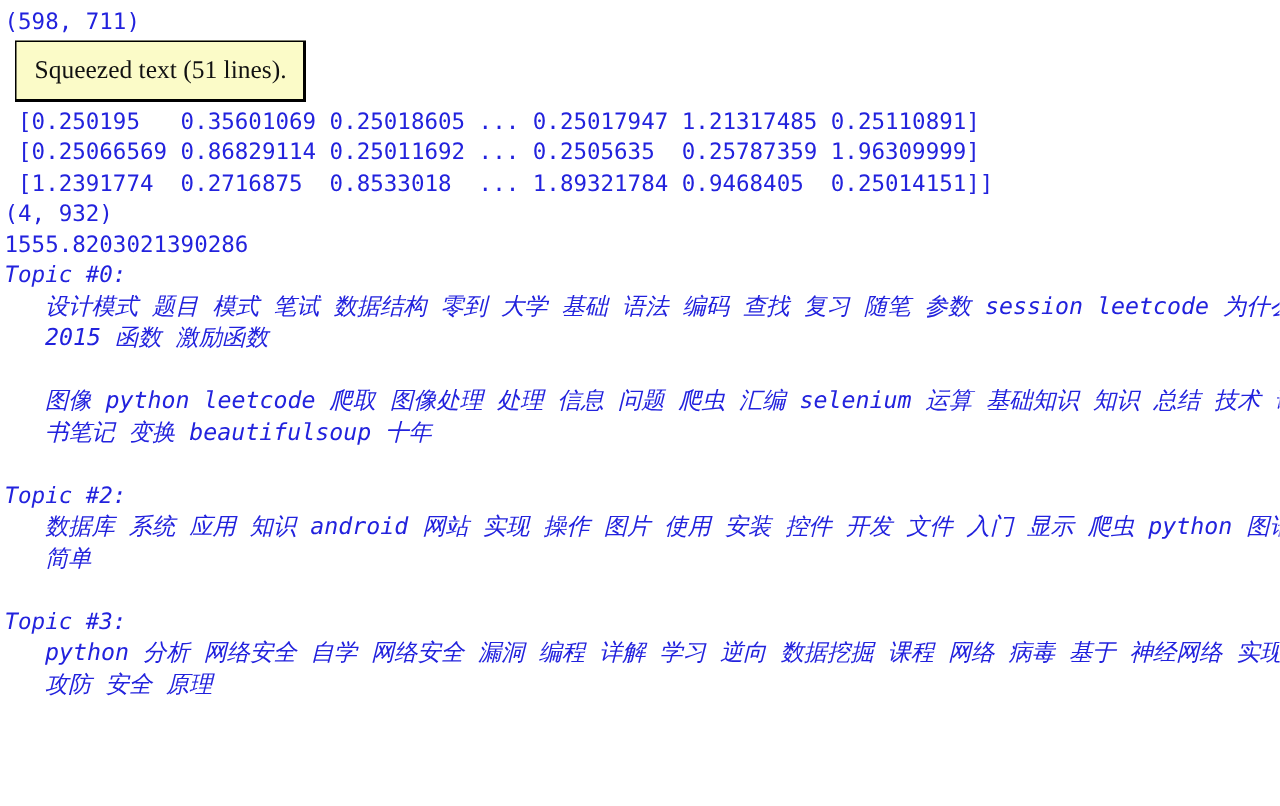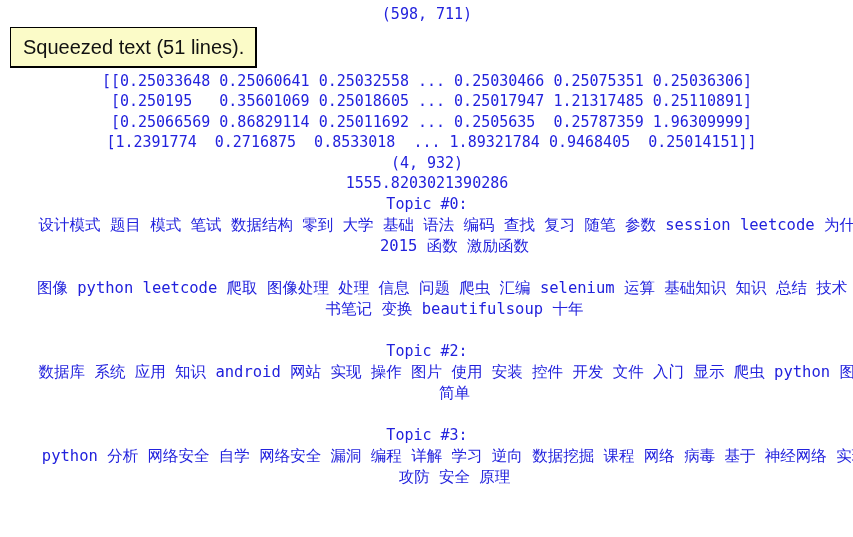"(598, 711)" .console { text-align: center -> none }
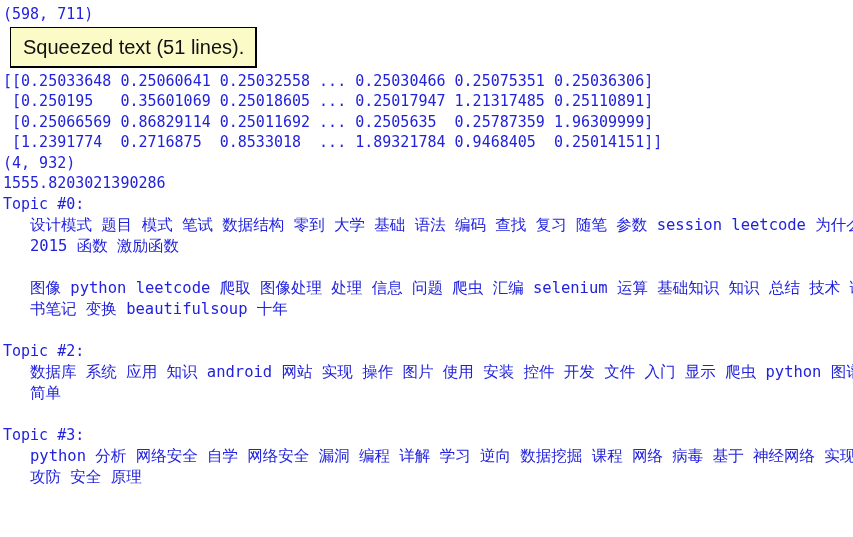"Squeezed text (51 lines)." .squeezed-btn { font-family: Liberation Sans, sans-serif -> Liberation Serif, serif; font-size: 20px -> 17px }
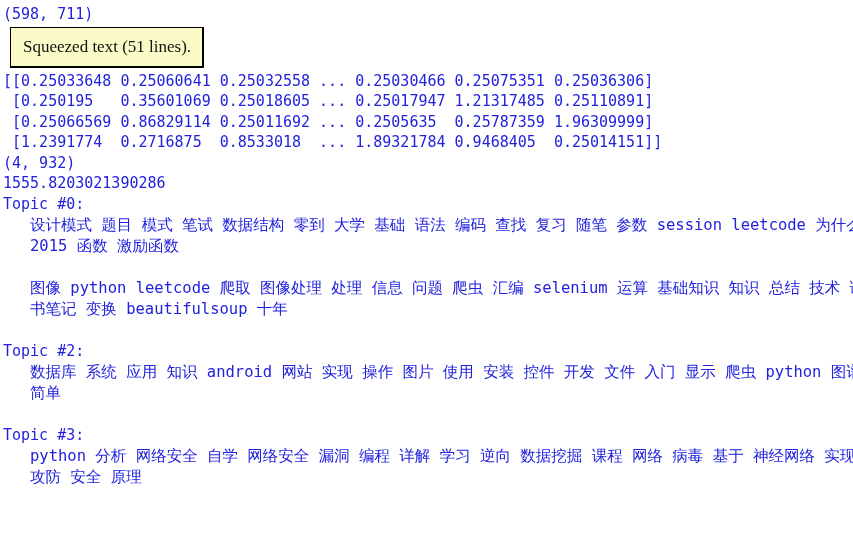"[[0.25033648 0.25060641 0.25032558 ..." div.out-line { html: <div>[[0.25033648 0.25060641 0.25032558 ... 0.25030466 0.25075351 0.25036306]</div> -> none }
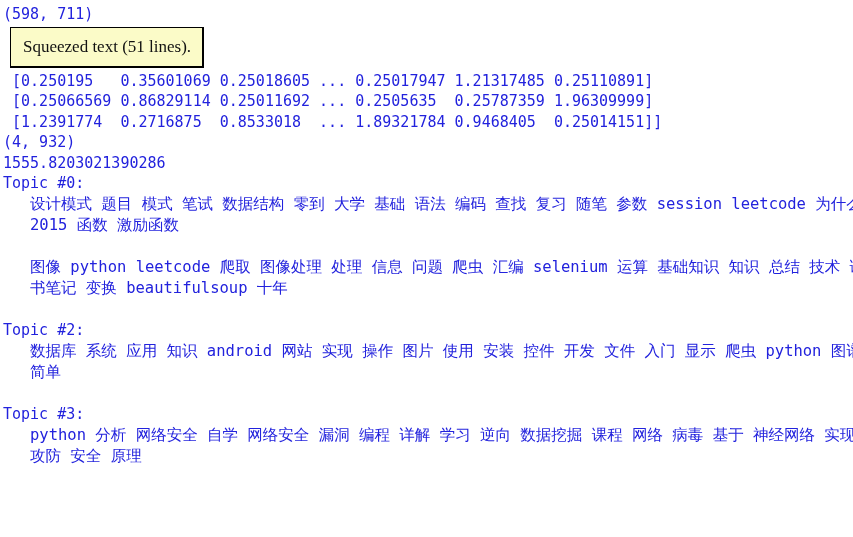"Topic #0:" .topic-block { font-style: none -> italic }
